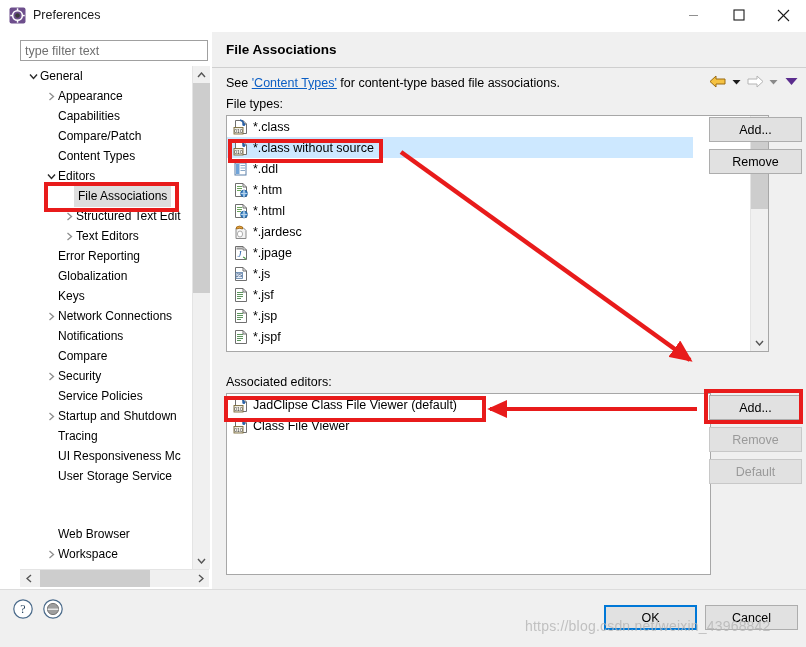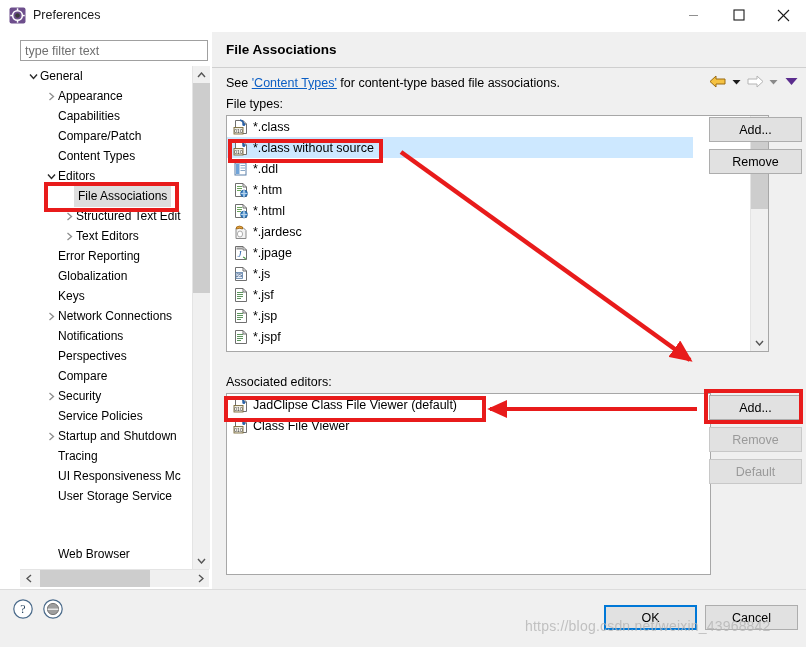"Perspectives" div.tree-row { html: <div> <span></span> <span>Perspectives</span> </div> -> none }
